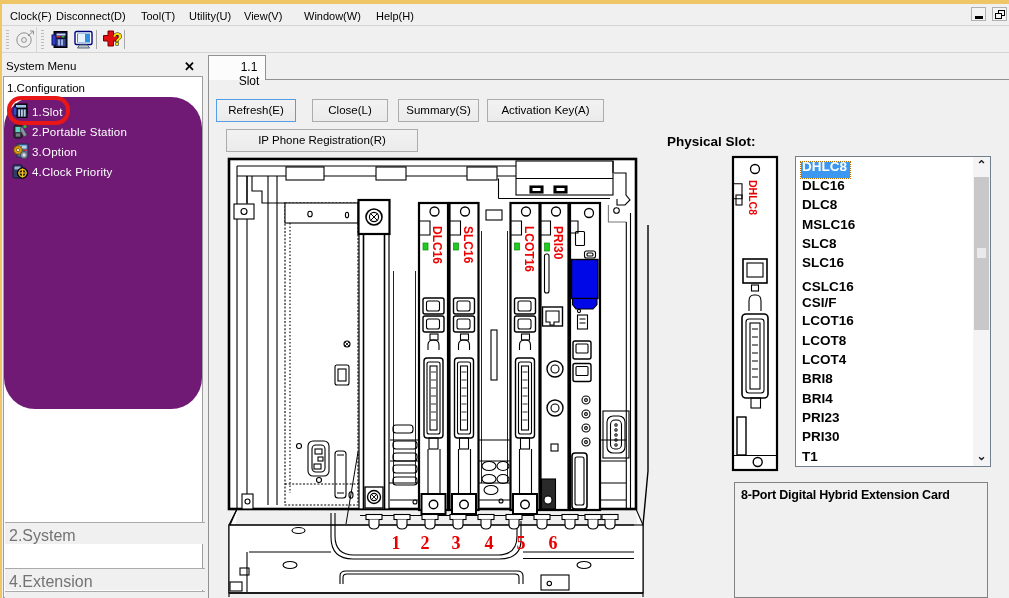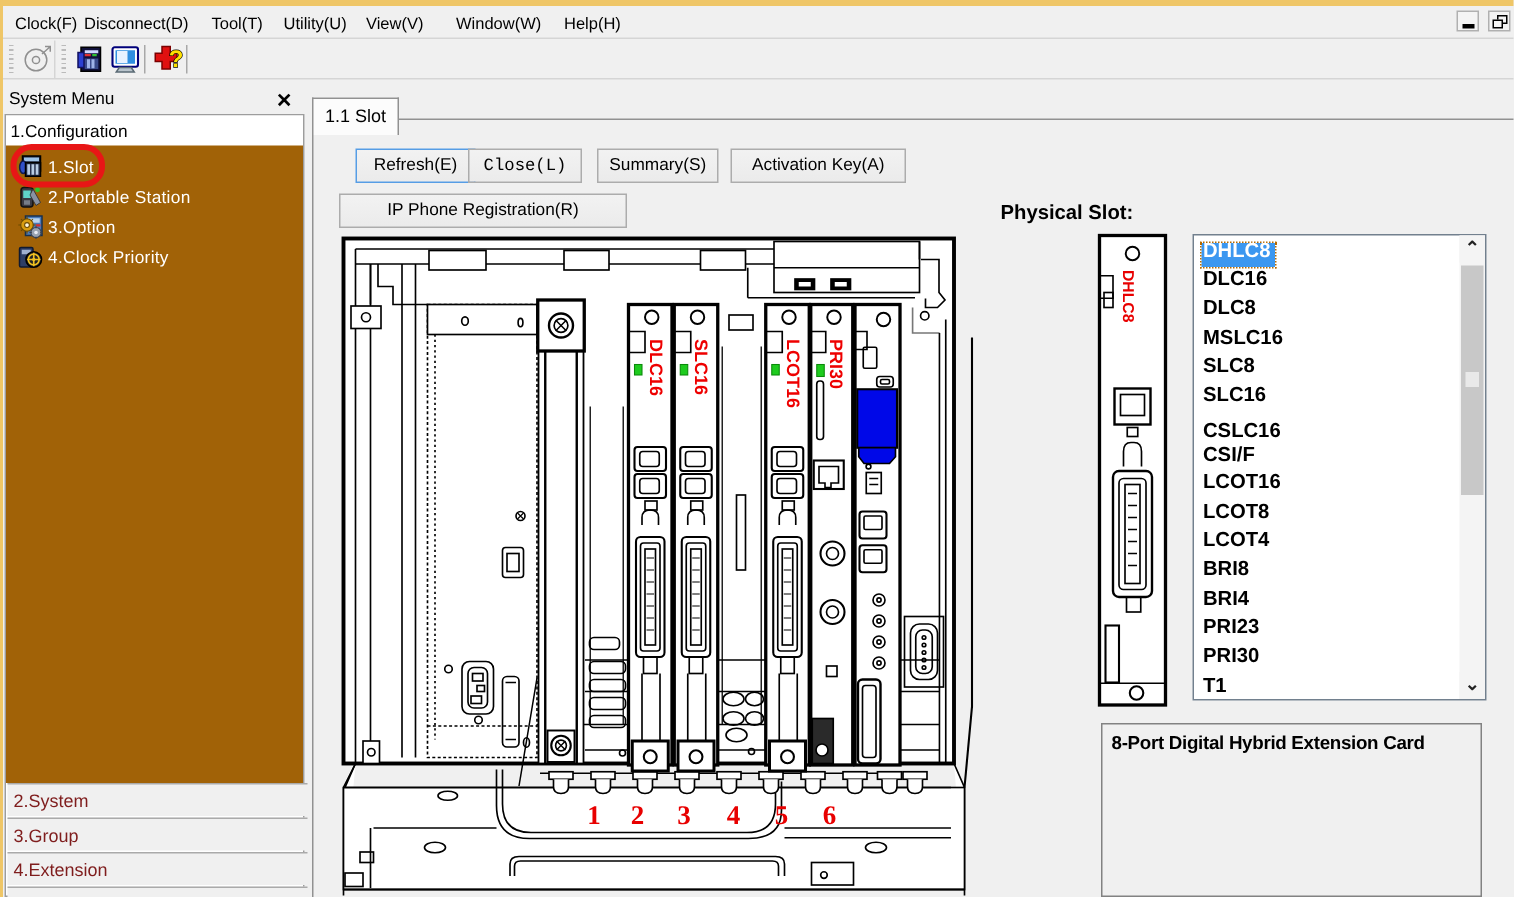"1.1 Slot" #tab { padding-left: none -> 24px; top: 65px -> 55px }
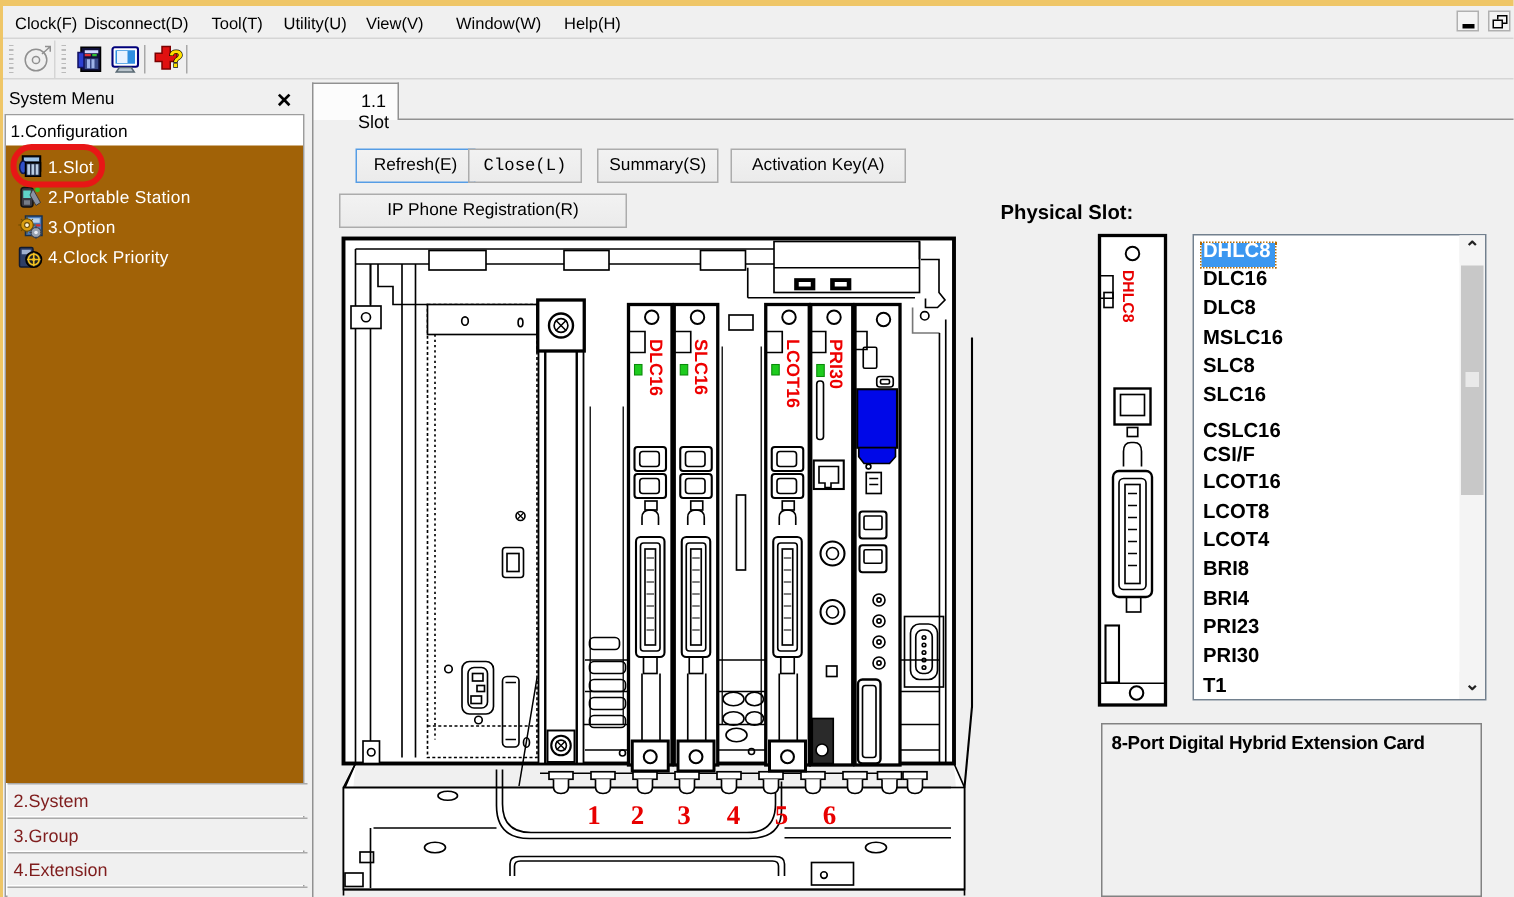"1.Slot" #bluezone { background: #a16207 -> #701a75; border-radius: none -> 31px; height: 425px -> 312px }
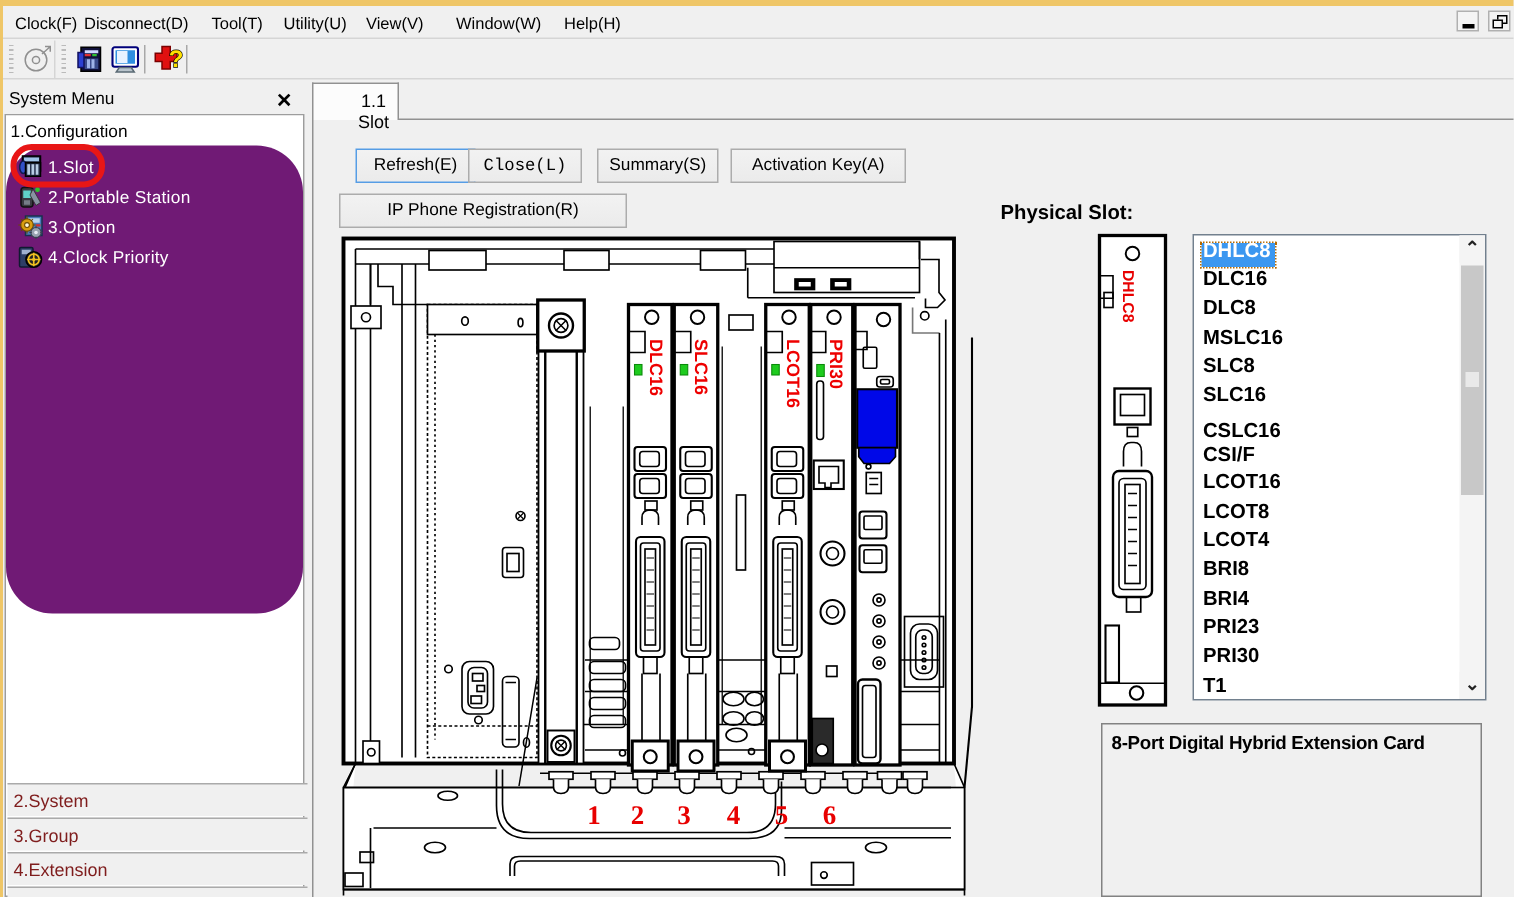"Refresh(E)" div.abs { left: 237px -> 216px }
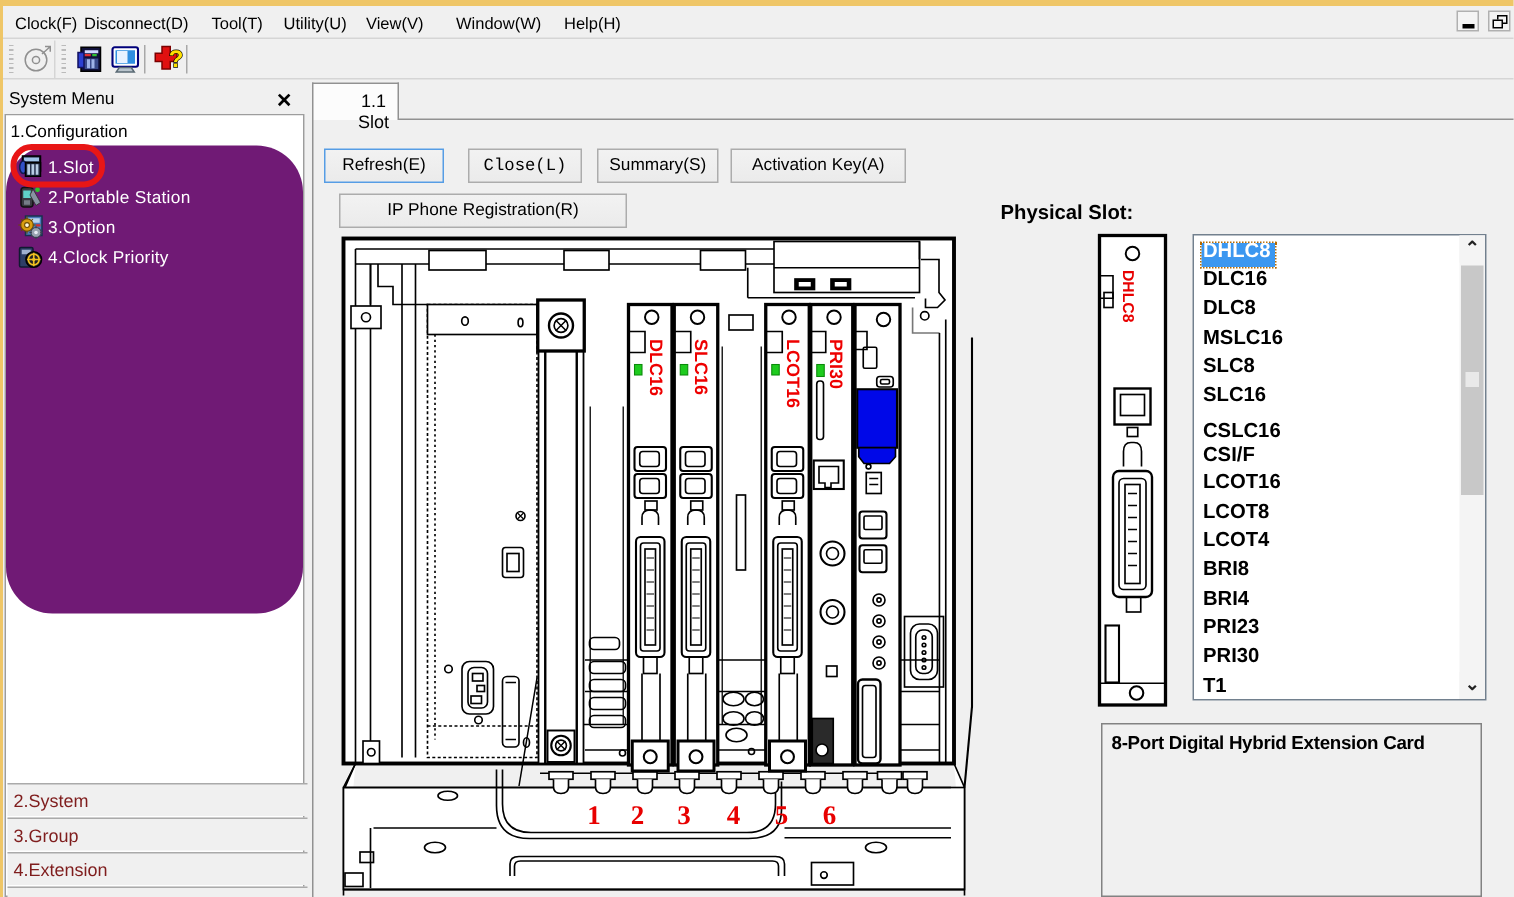"Close(L)" div.abs { font-family: Liberation Mono, monospace -> none }
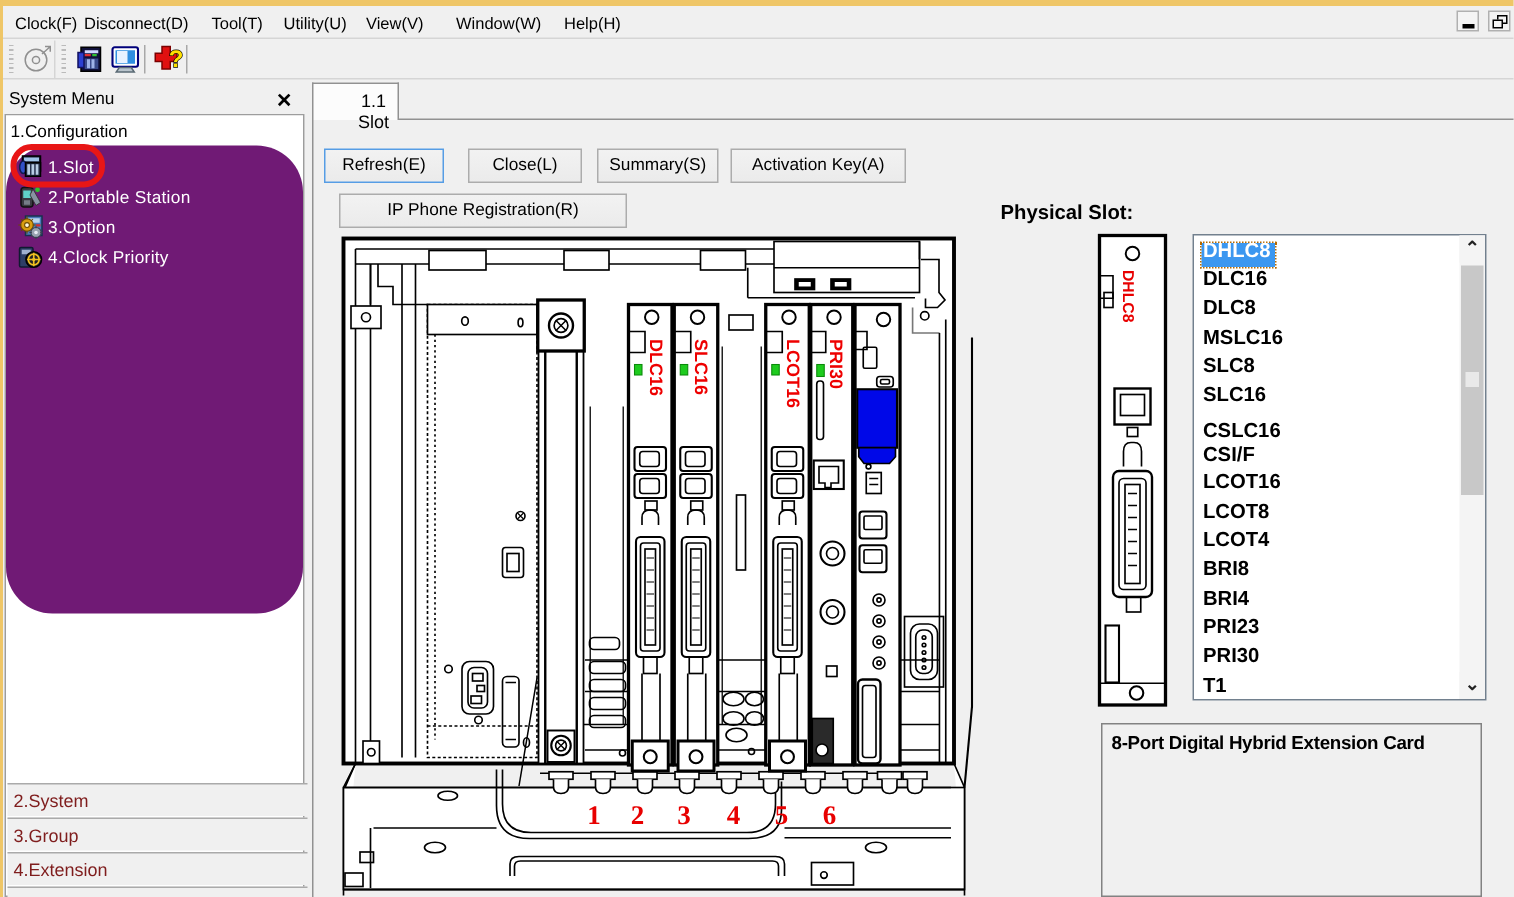"2.System" .navbar { color: #7f1d1d -> #737373; font-size: 12px -> 16px }
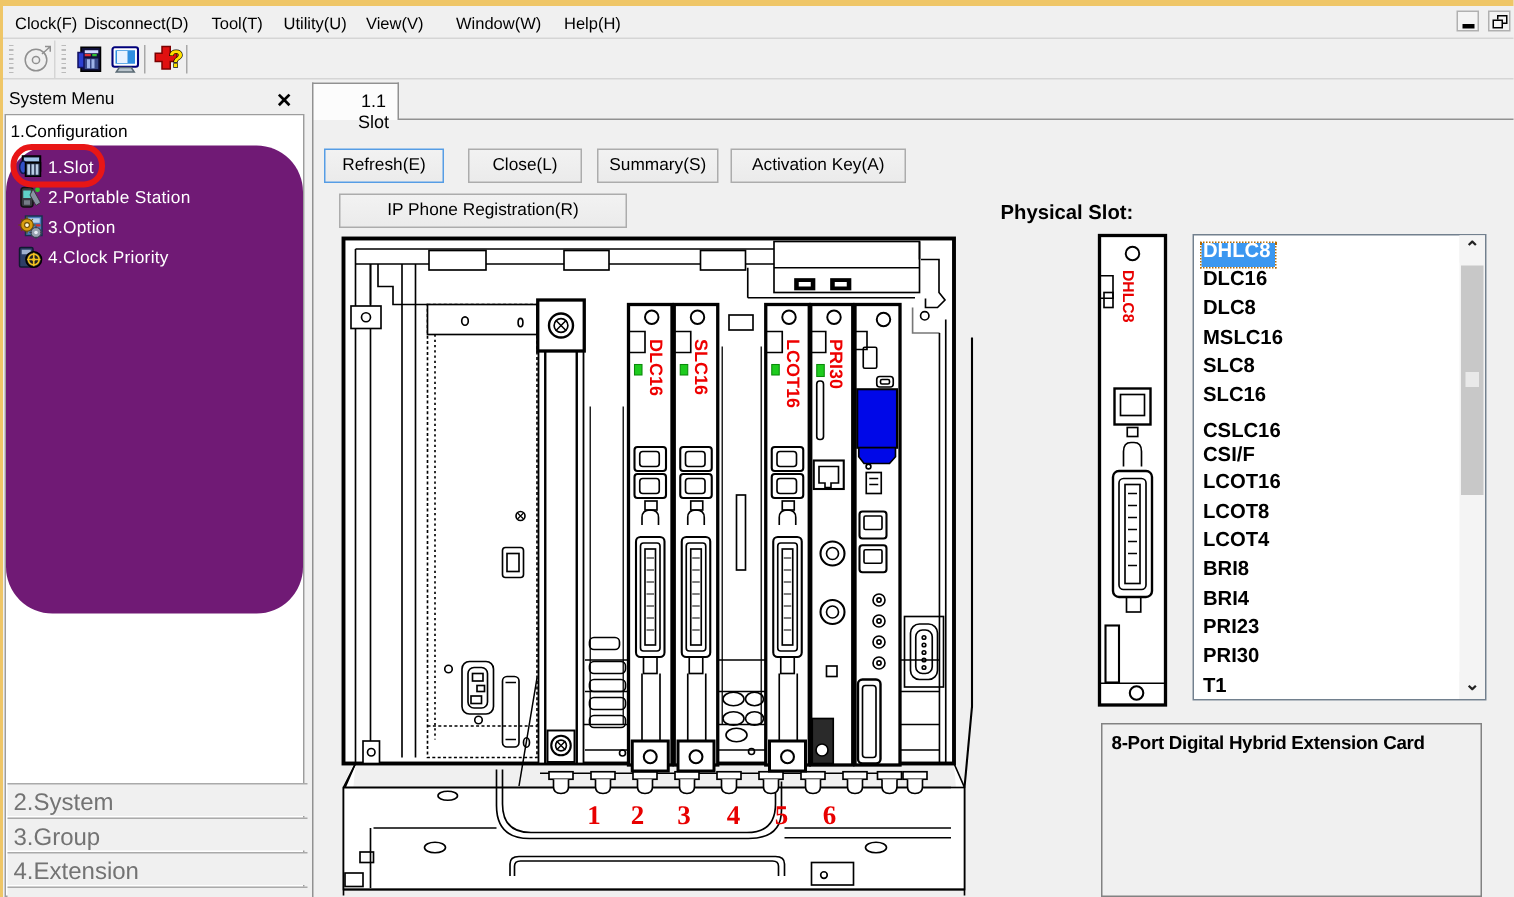"3.Group" div.navbar { html: <div> <span>3.Group</span> </div> -> none }
